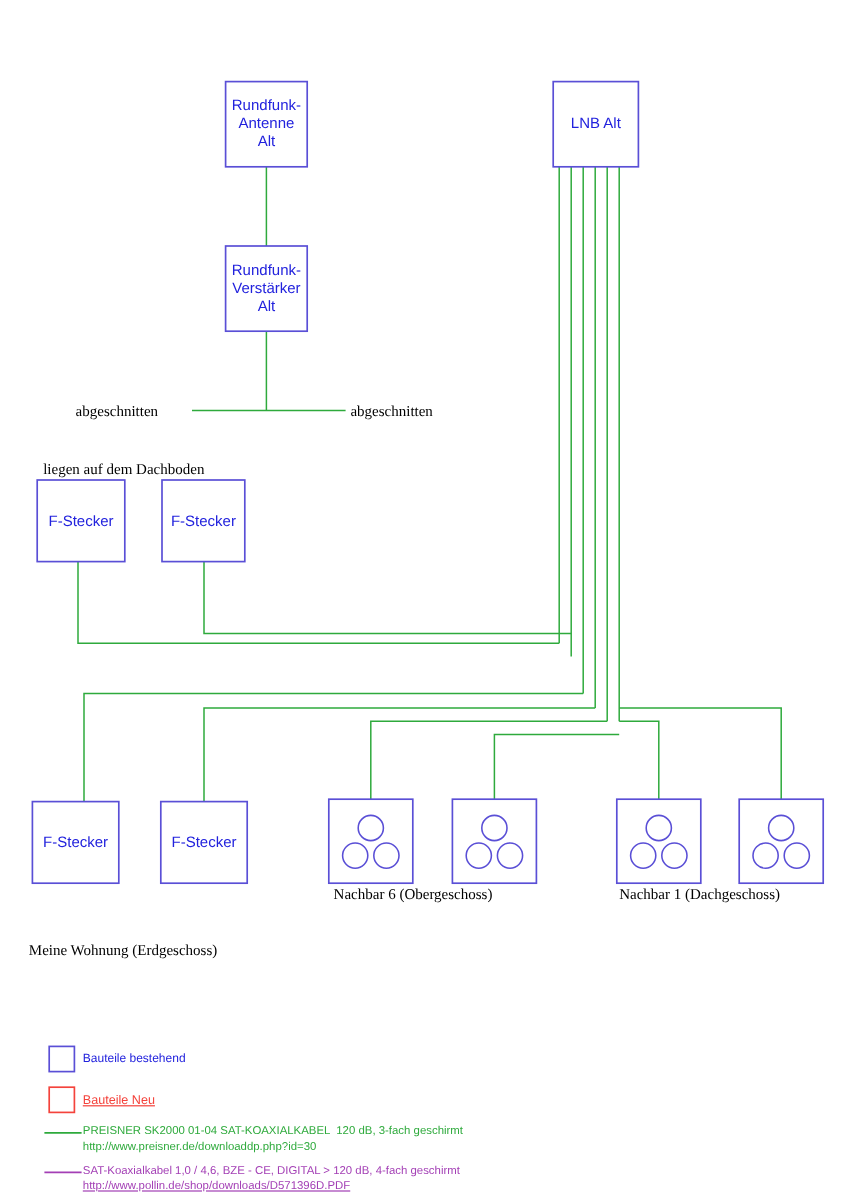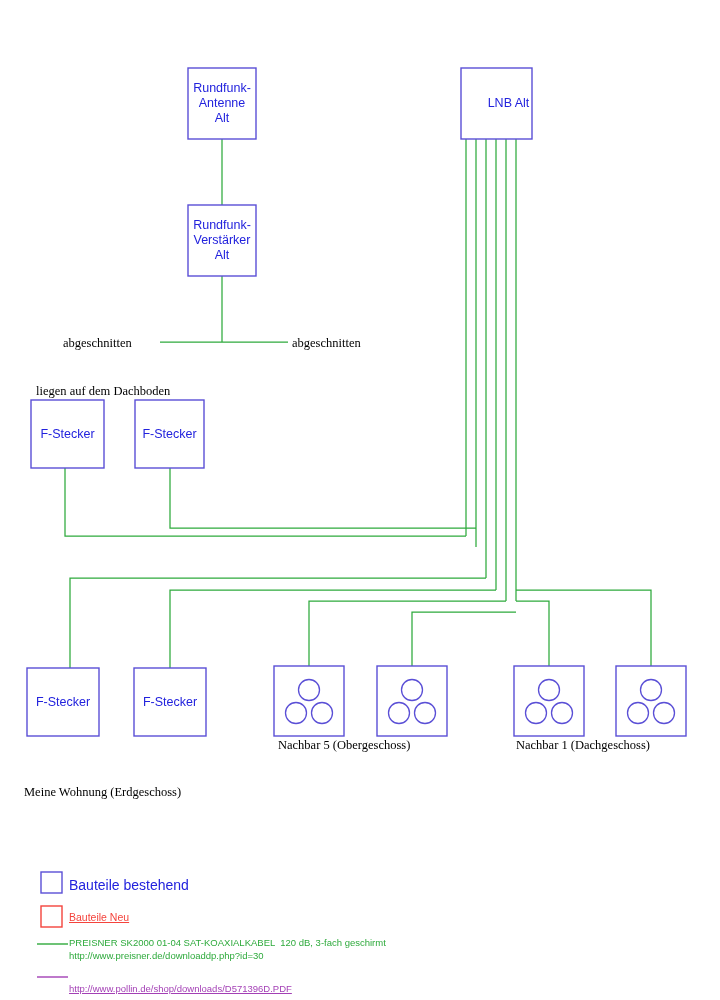"LNB Alt" div.lbl { margin-left: 12px -> none }
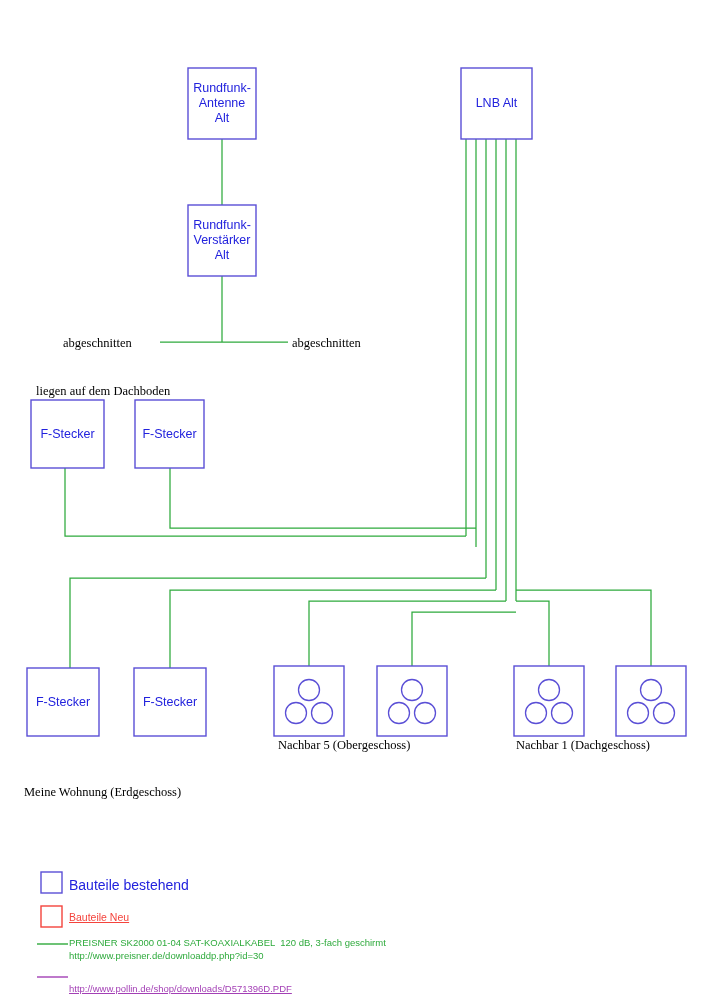"Nachbar 5 (Obergeschoss)" div.lbl { text: 5 -> 6 }
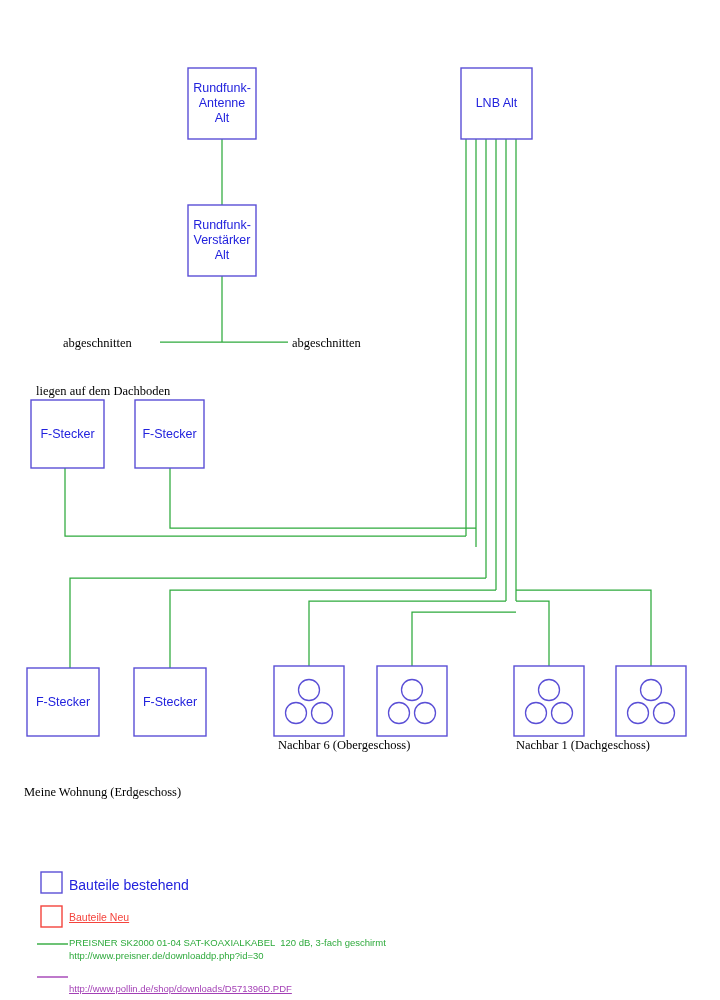"Bauteile bestehend" .legend-text-blue { font-size: 14px -> 10px }
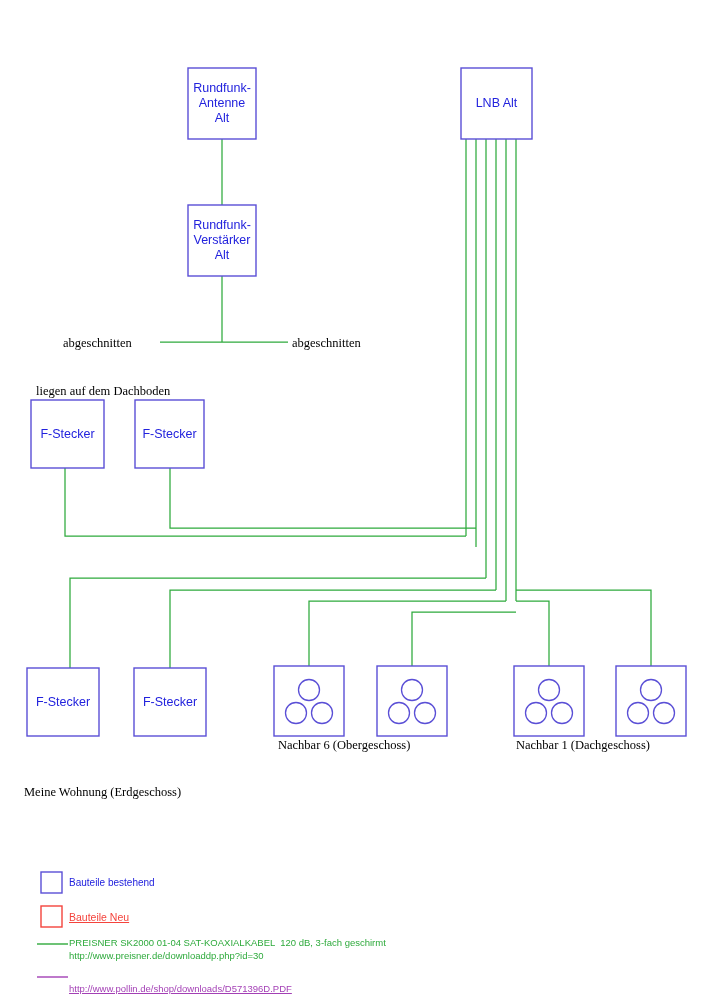"SAT-Koaxialkabel 1,0 / 4,6, BZE" div.lbl { html: none -> <div>SAT-Koaxialkabel 1,0 / 4,6, BZE - CE, DIGITAL &gt; 120 dB, 4-fach geschirmt</div> }
